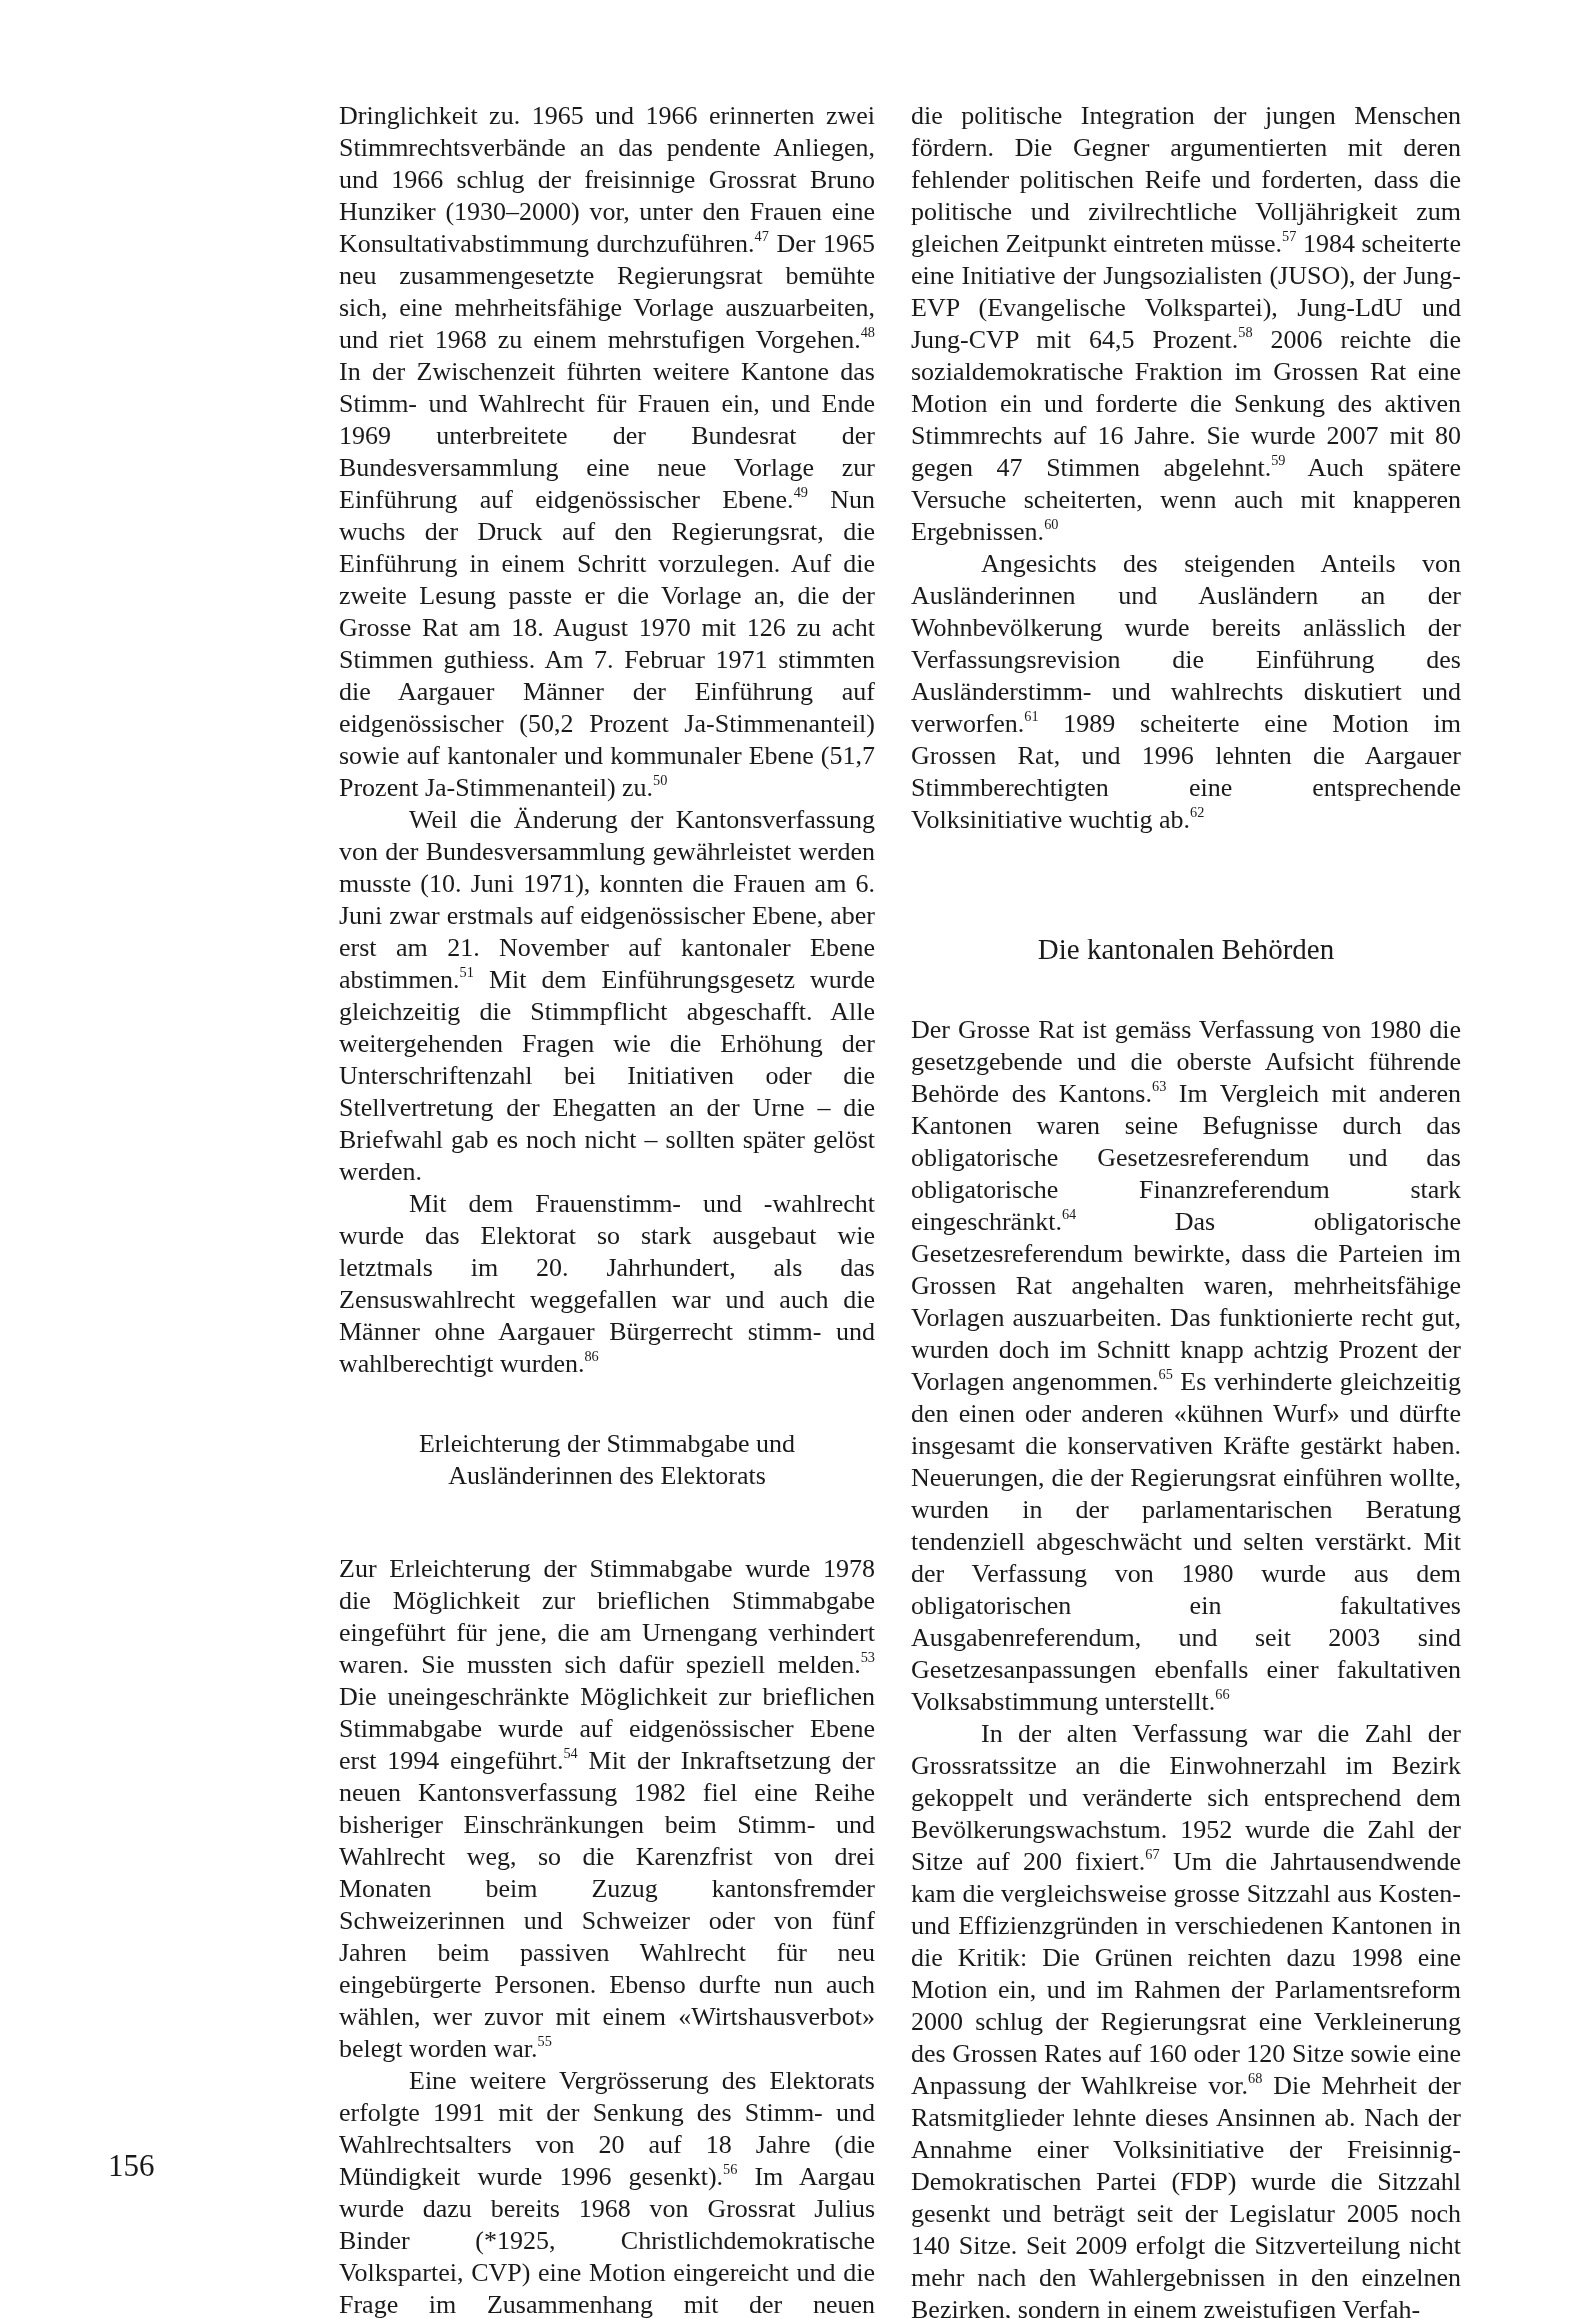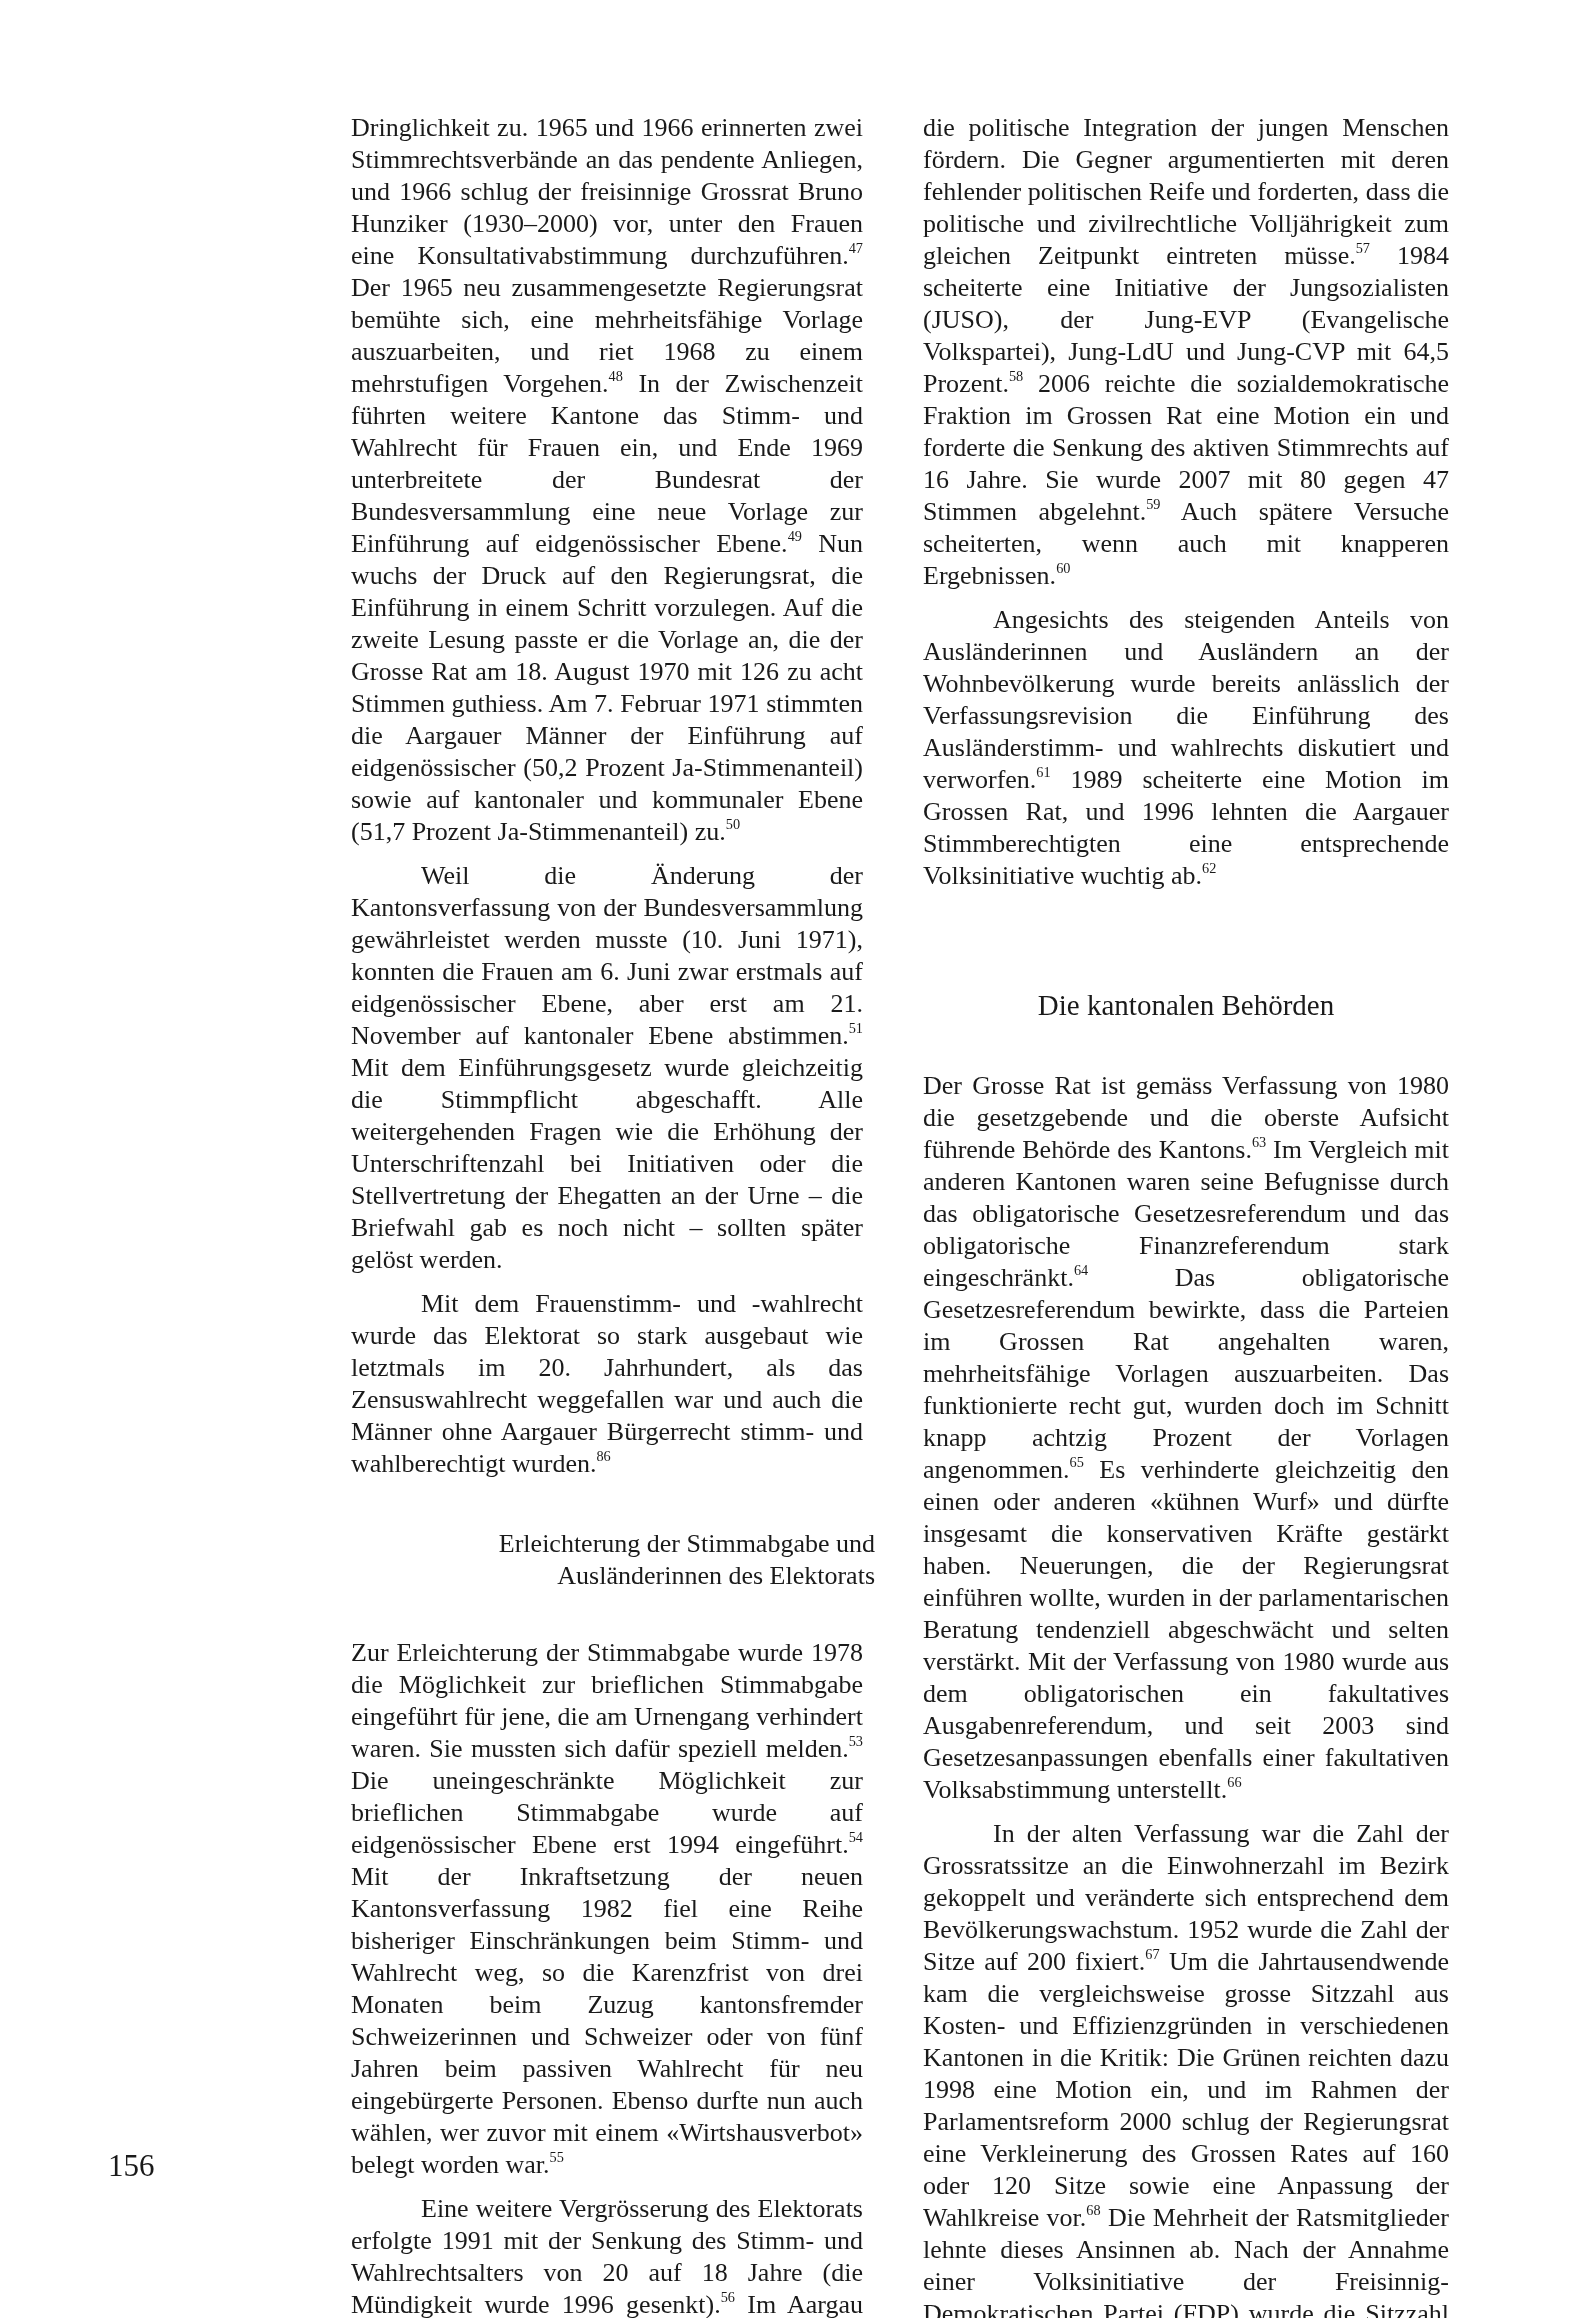"Dringlichkeit zu. 1965 und 1966" .para { margin: 12px -> 0 }
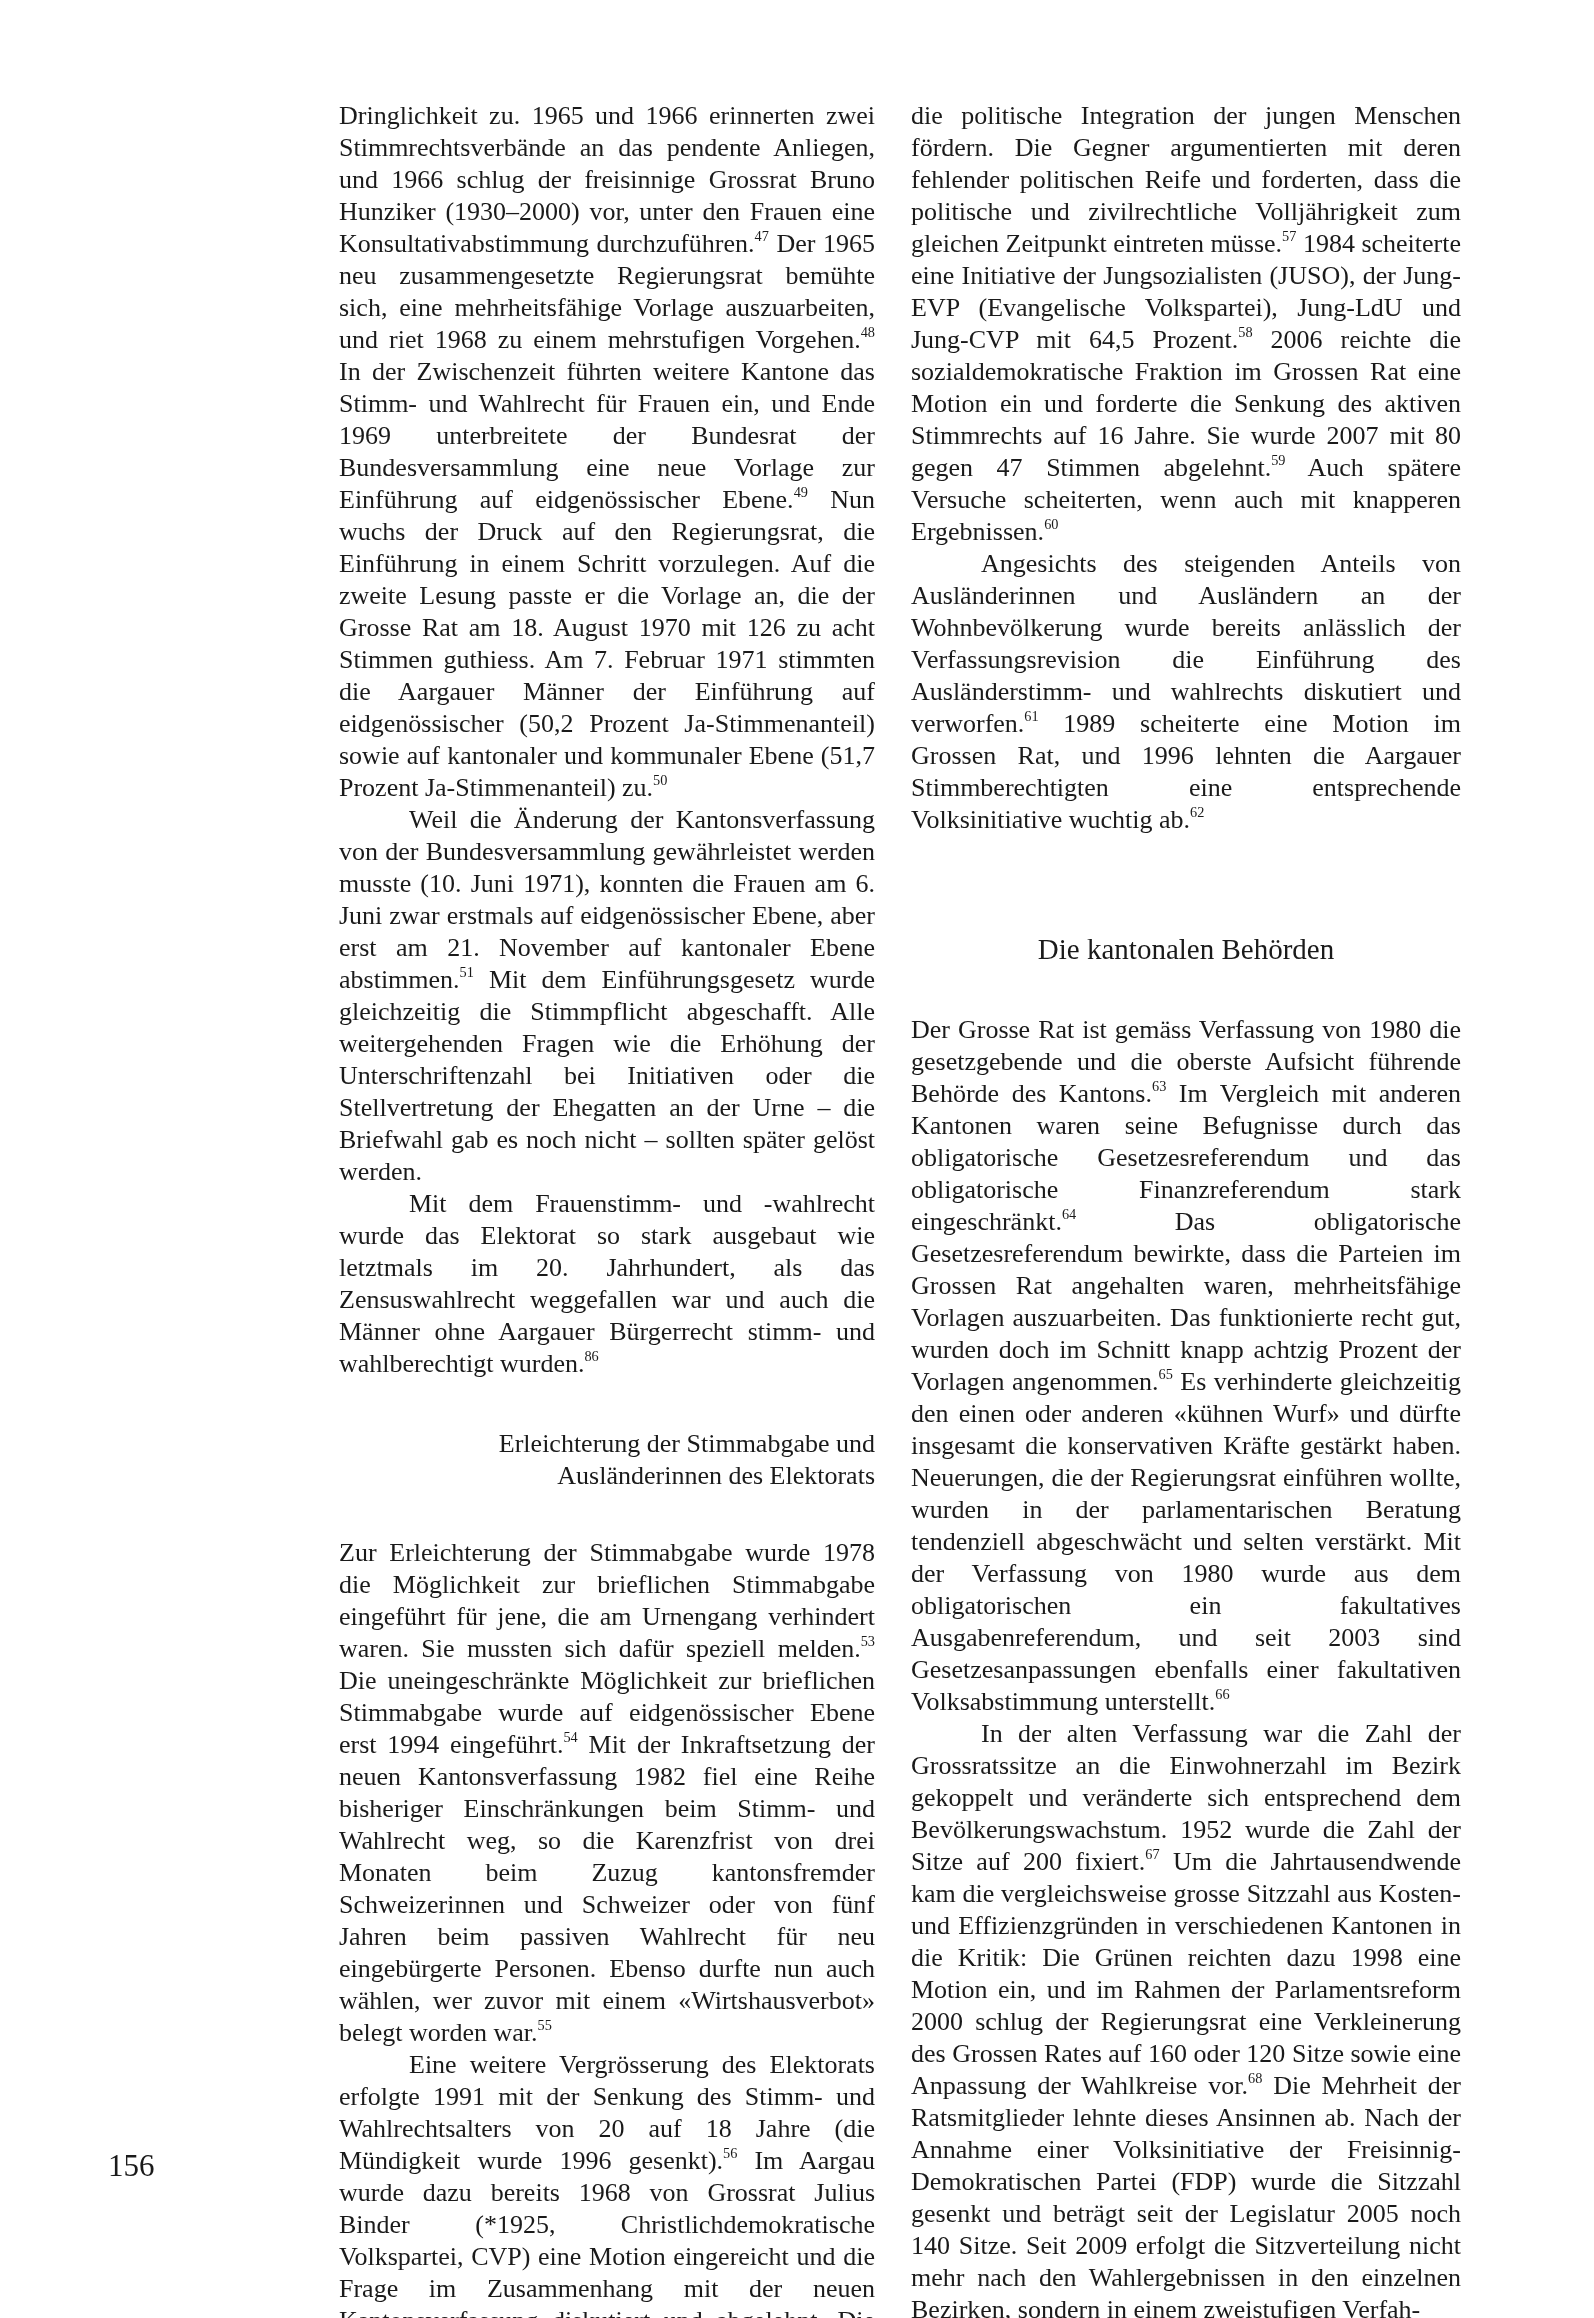"Erleichterung der Stimmabgabe und" .subhead-left { margin-bottom: 45px -> 61px; text-align: right -> none }
